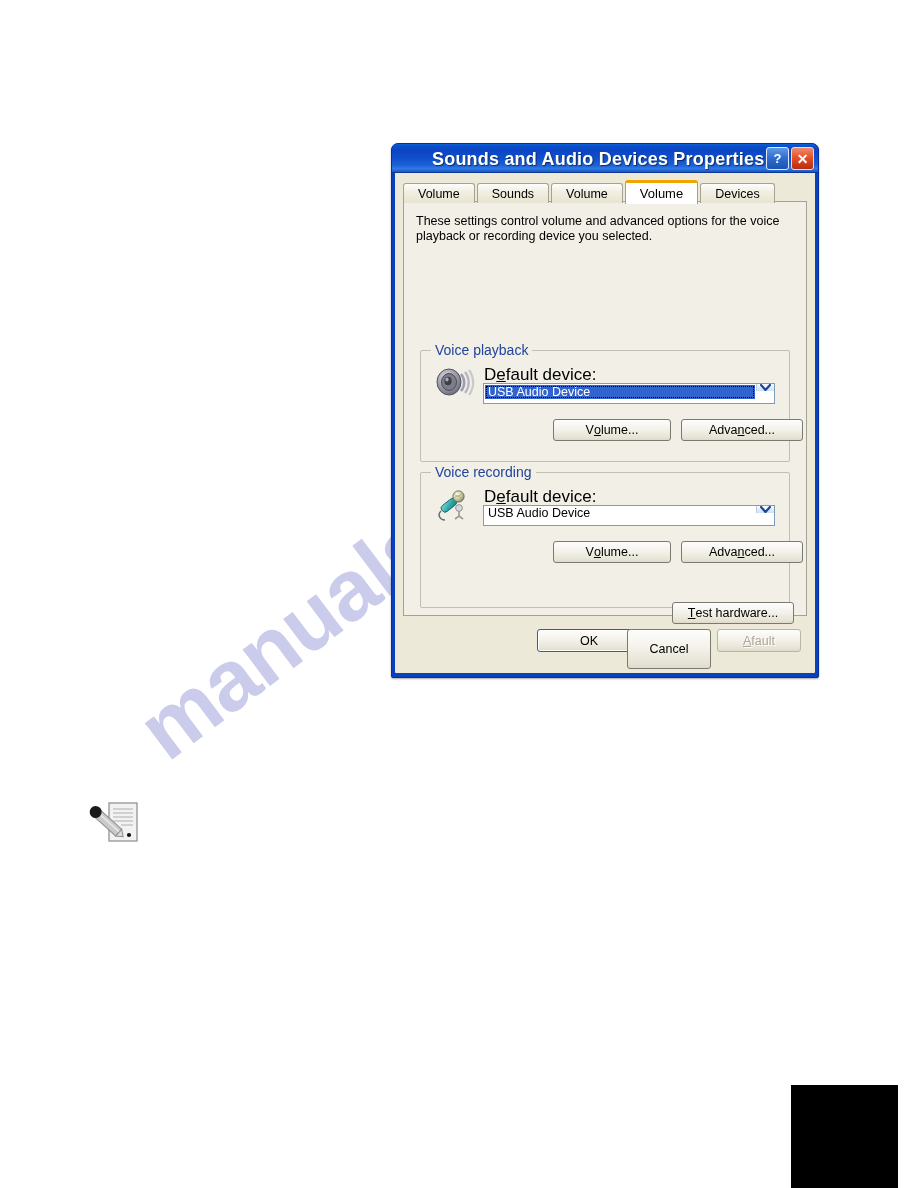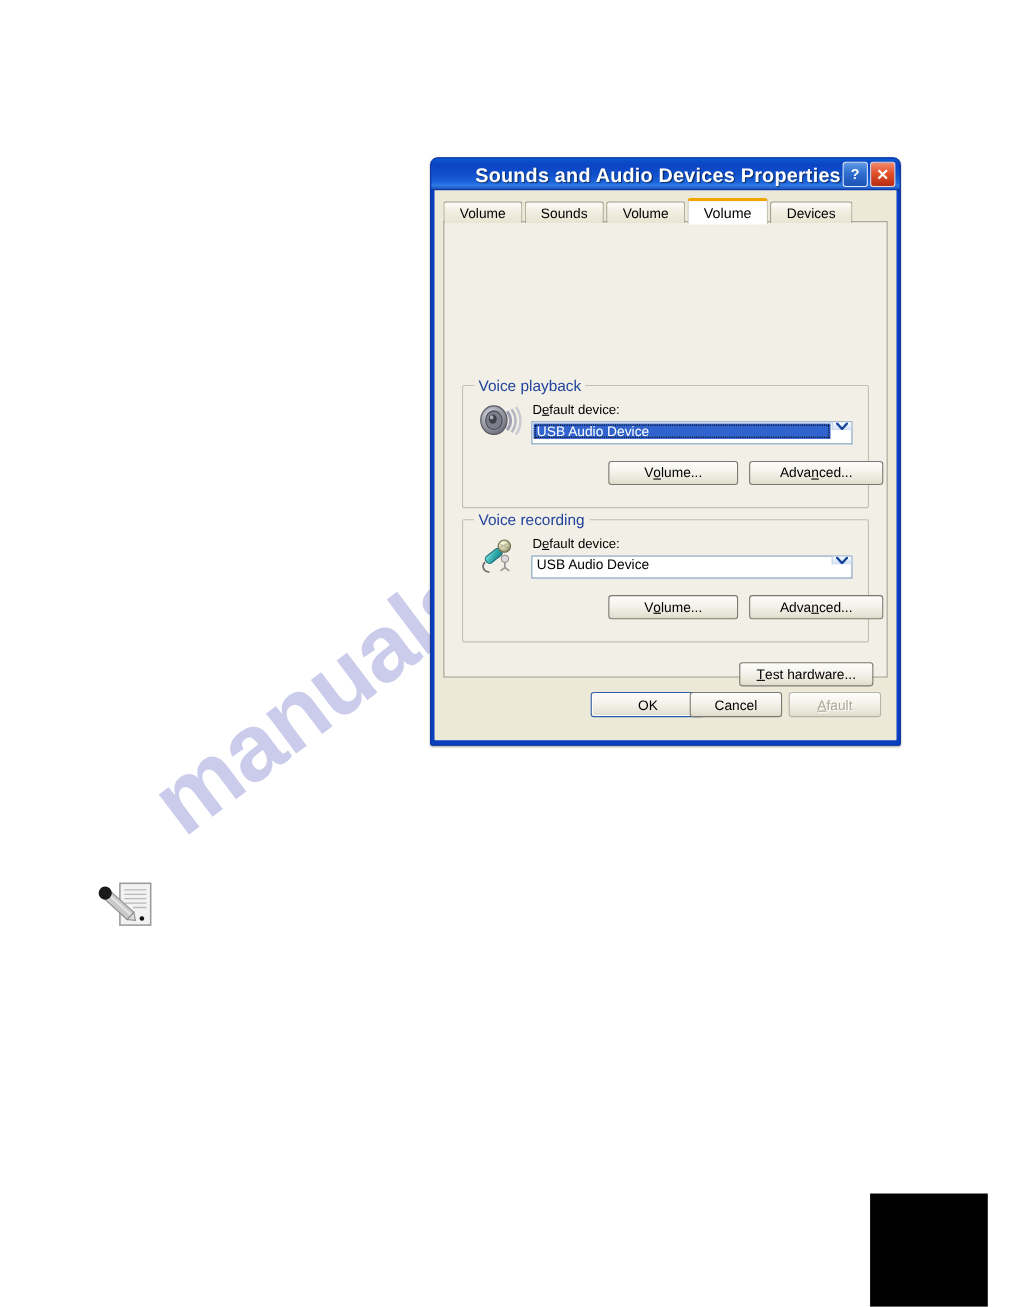"These settings control volume and" div.desc { html: none -> <div>These settings control volume and advanced options for the voice playback or recording device you selected.</div> }
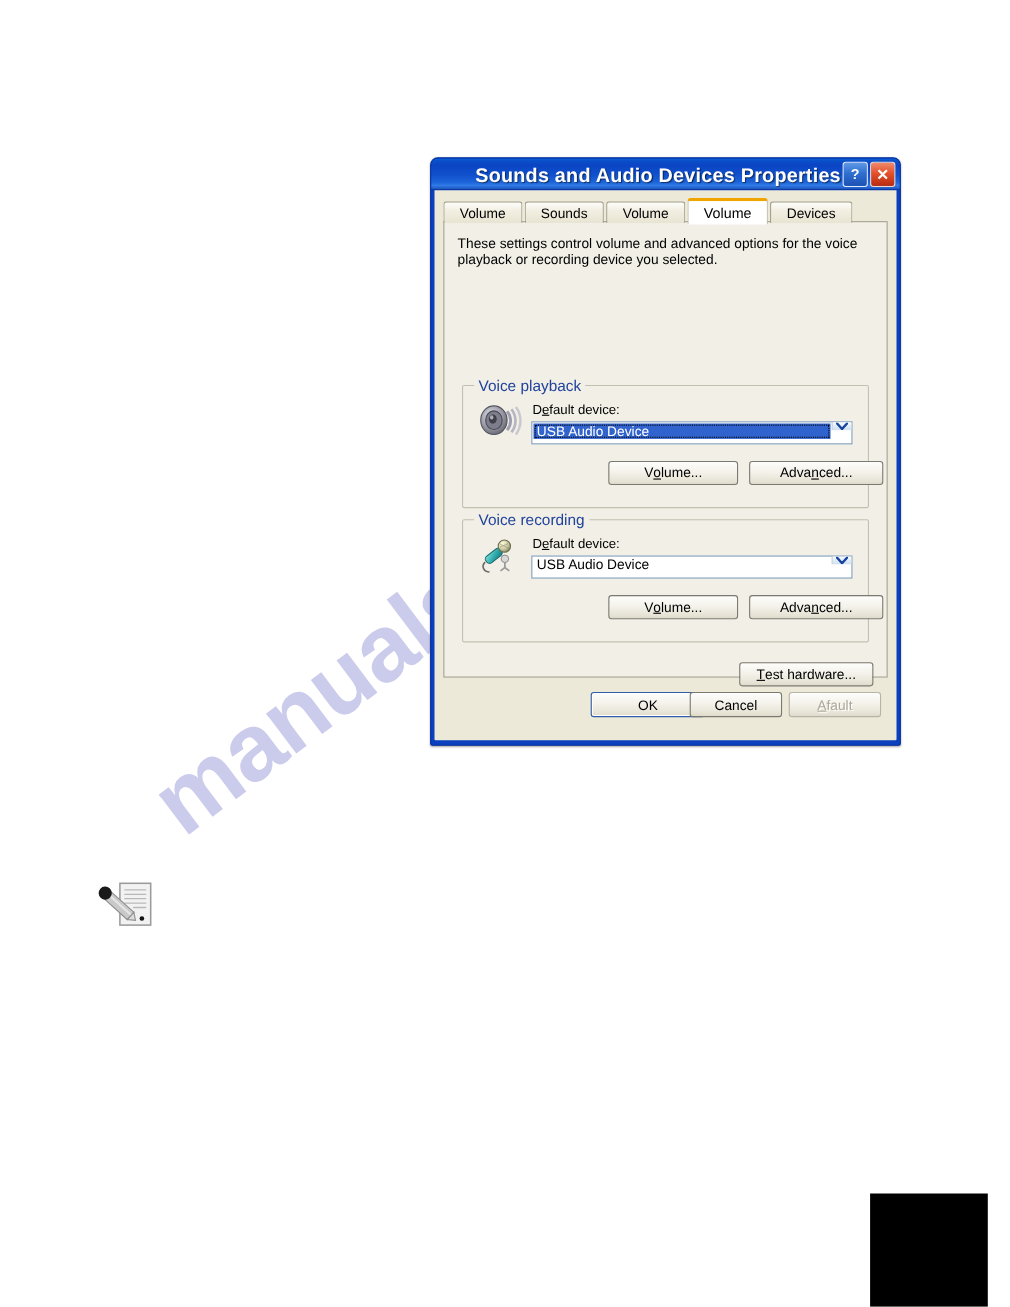"Default device:" .dev-label { font-size: 12px -> 17px }
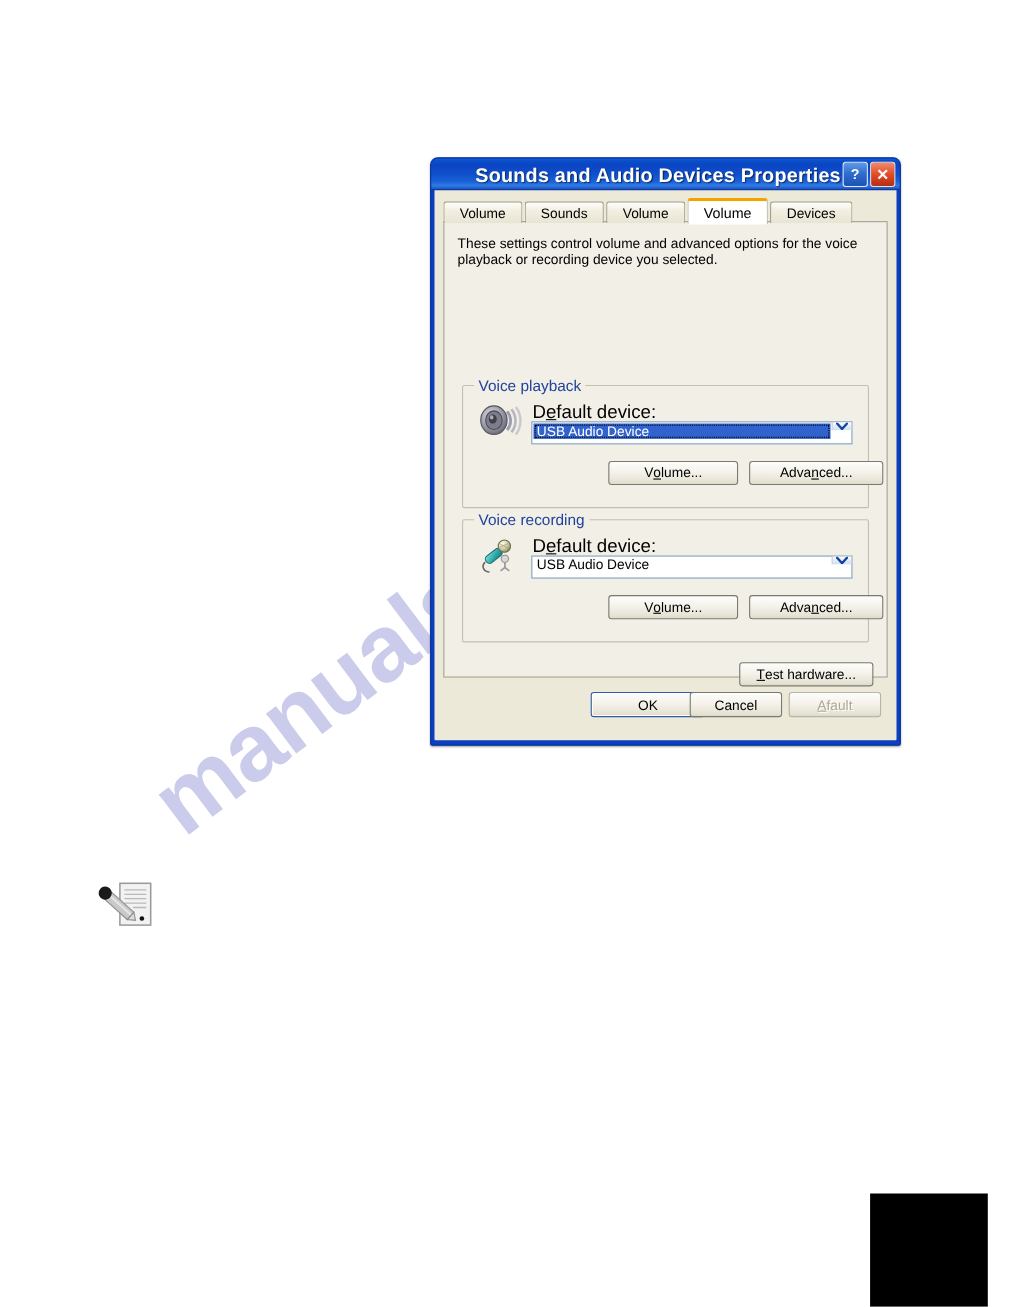"Voice recording" #gb-recording { height: 112px -> 136px }
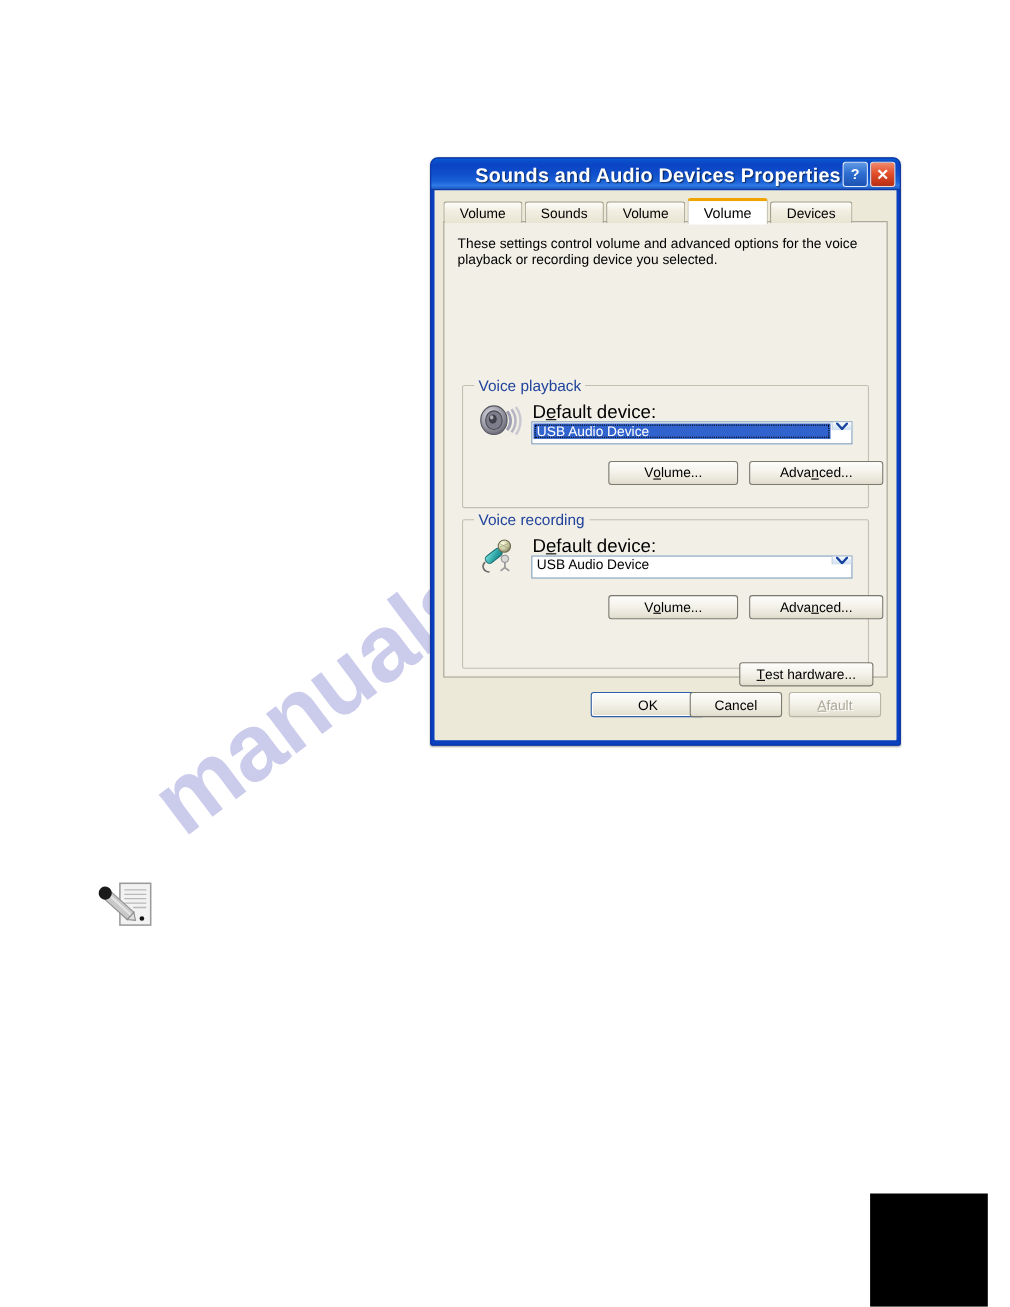"Cancel" #btn-cancel { height: 23px -> 40px }
